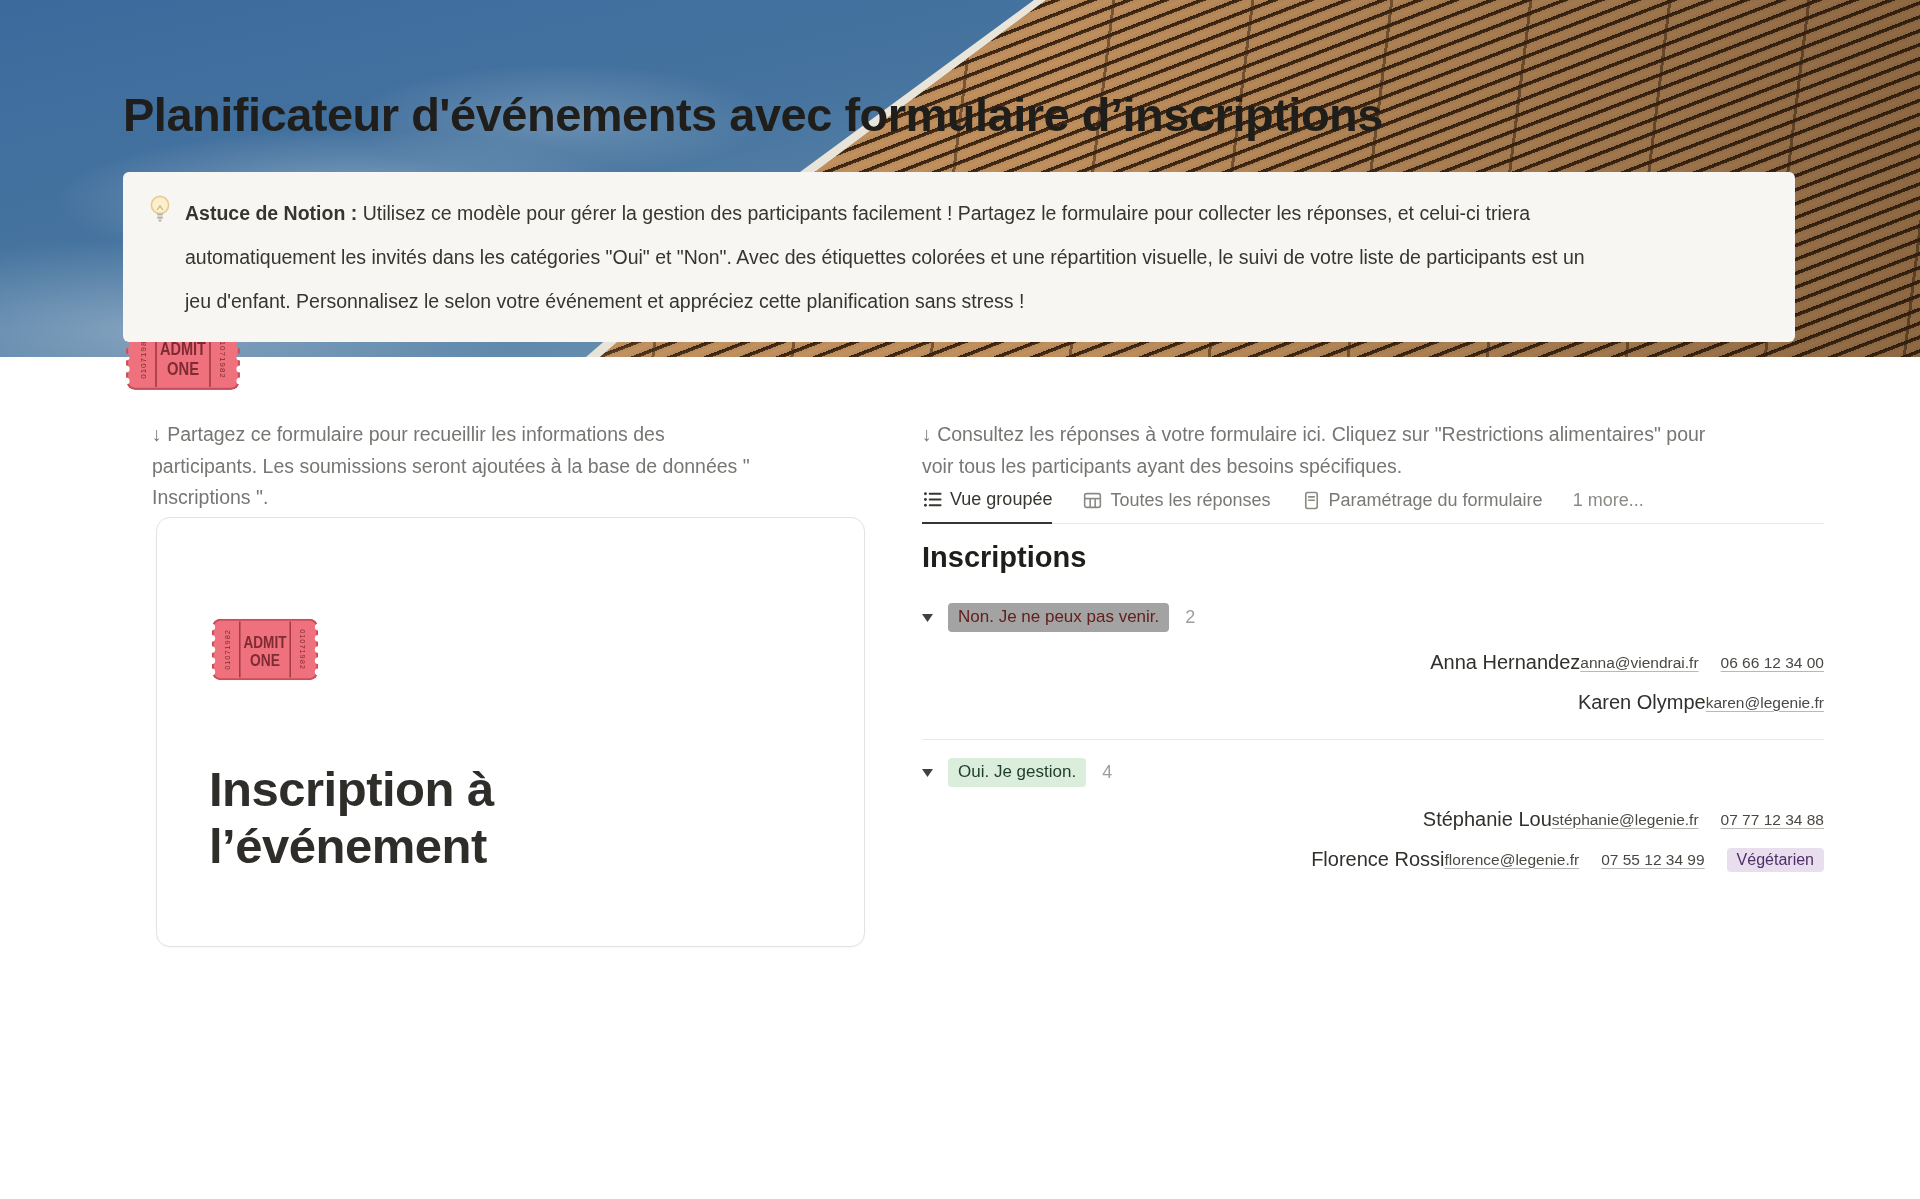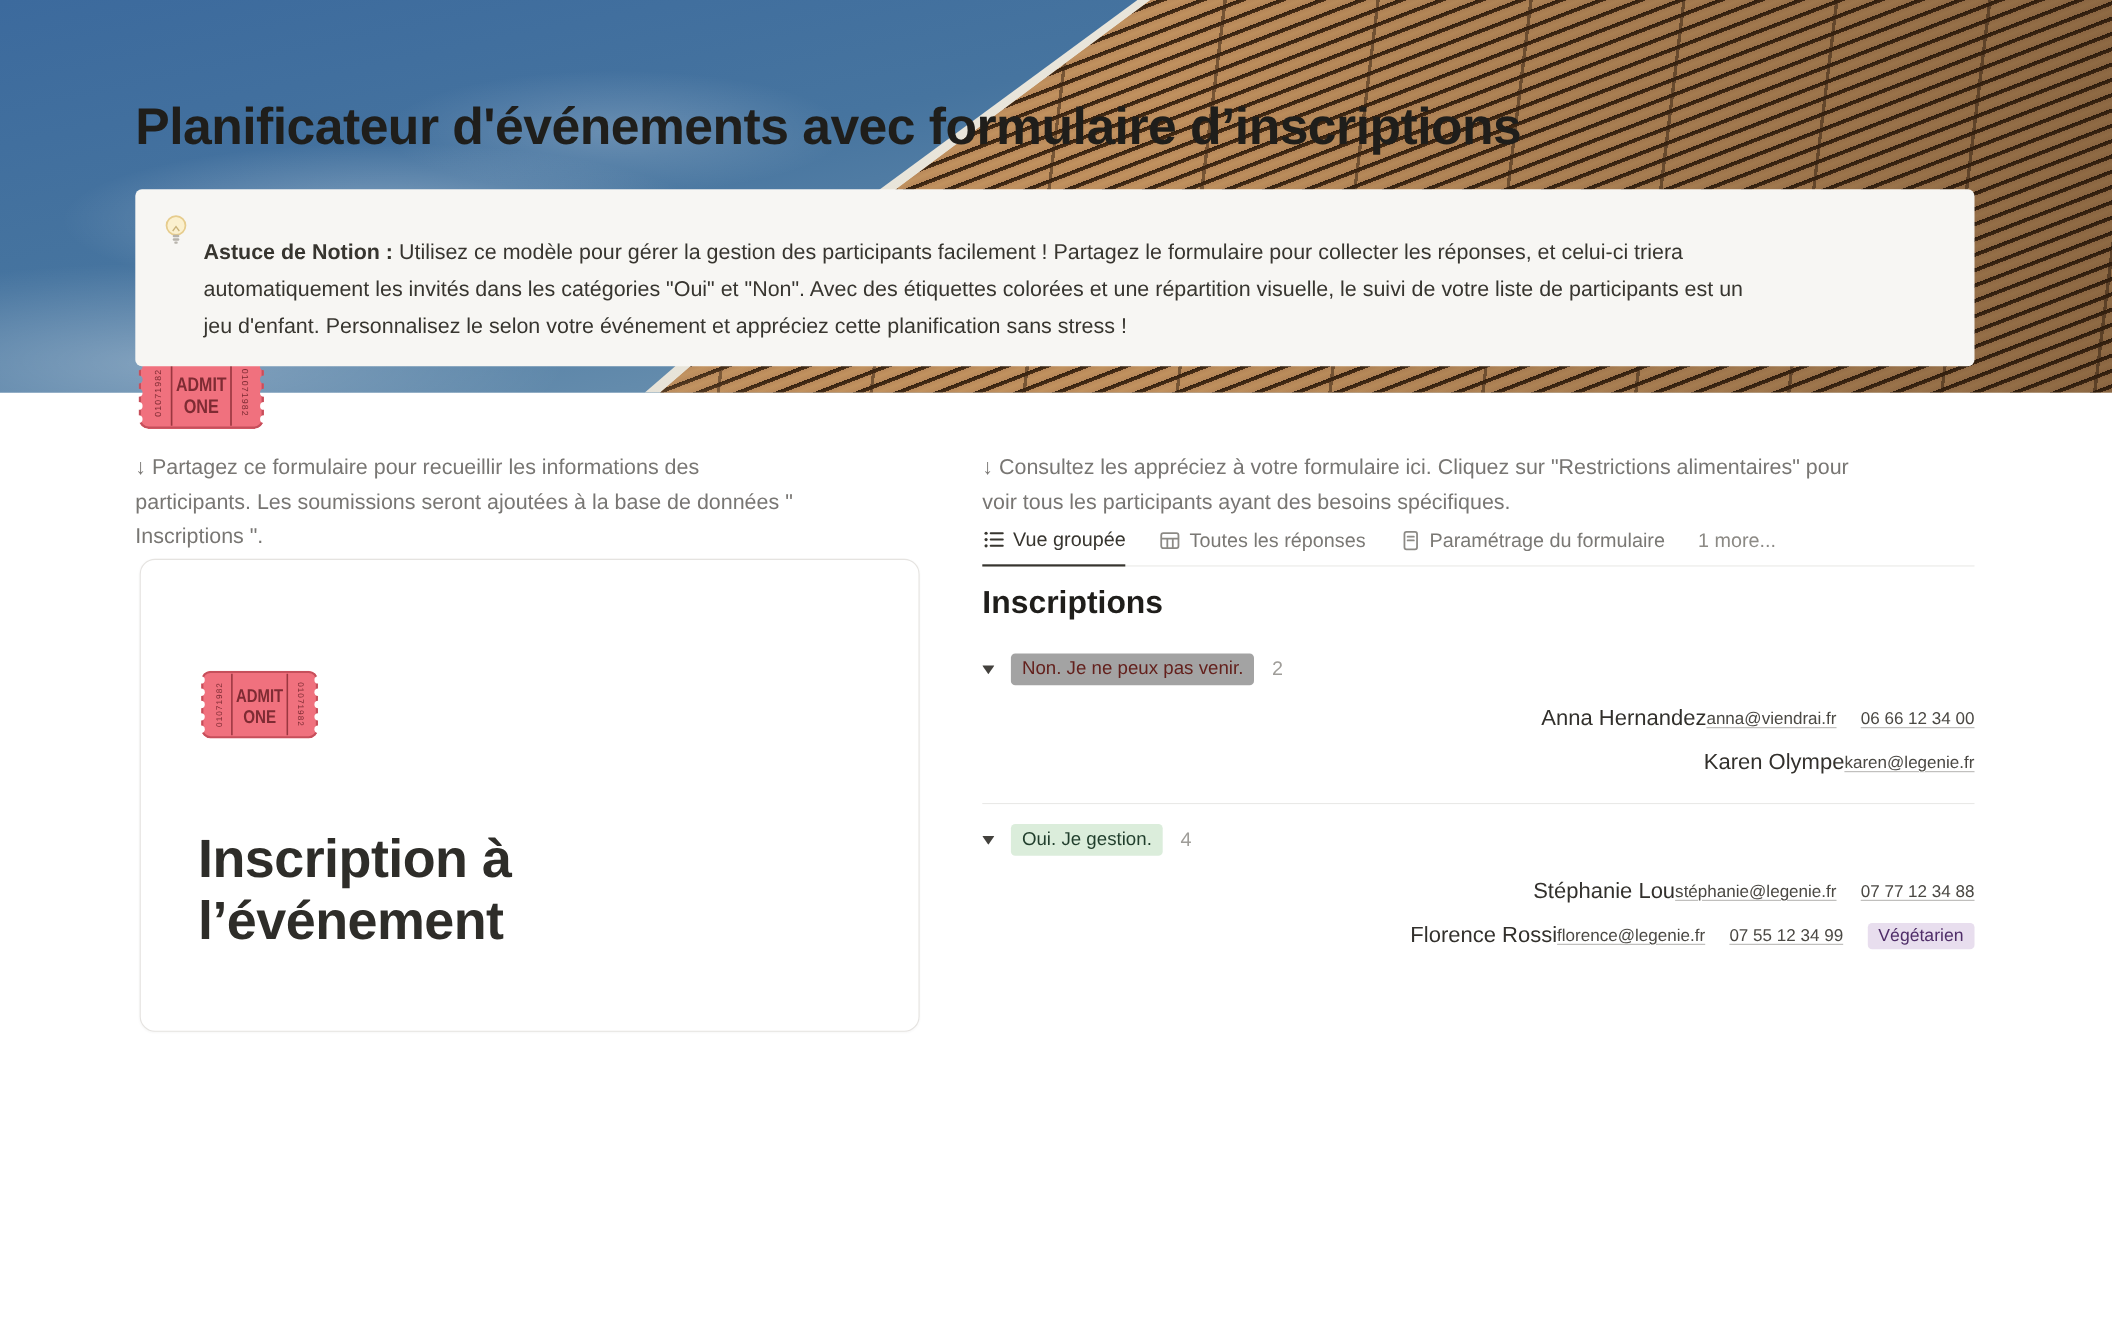"Astuce de Notion : Utilisez" .callout p { line-height: 34px -> 44px; margin-top: 21px -> none }
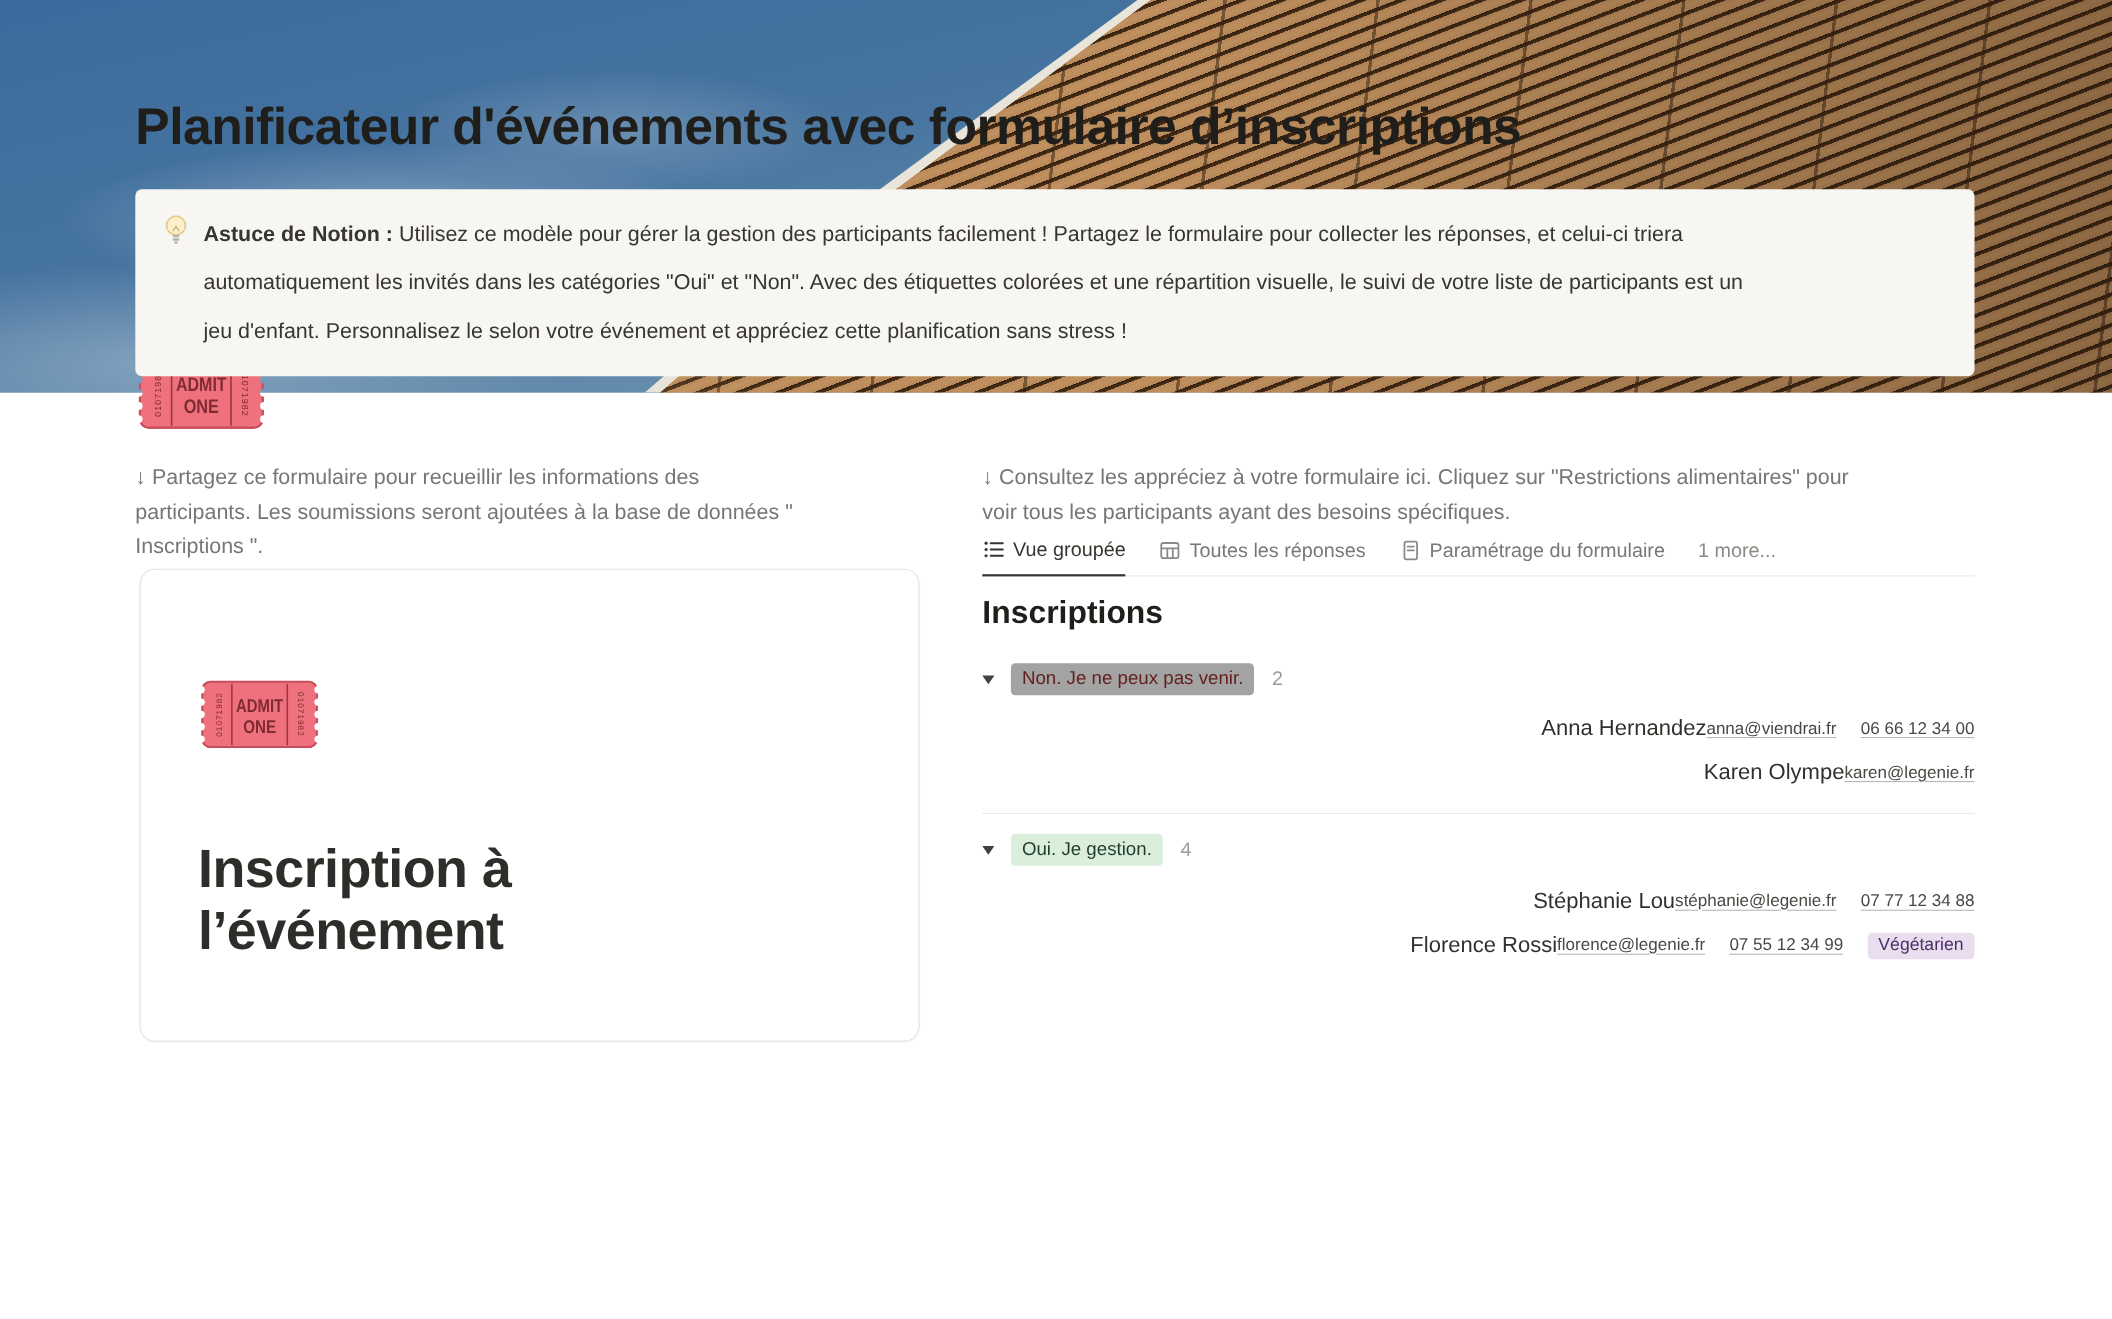"↓ Partagez ce formulaire pour" .columns { margin-left: none -> 29px }
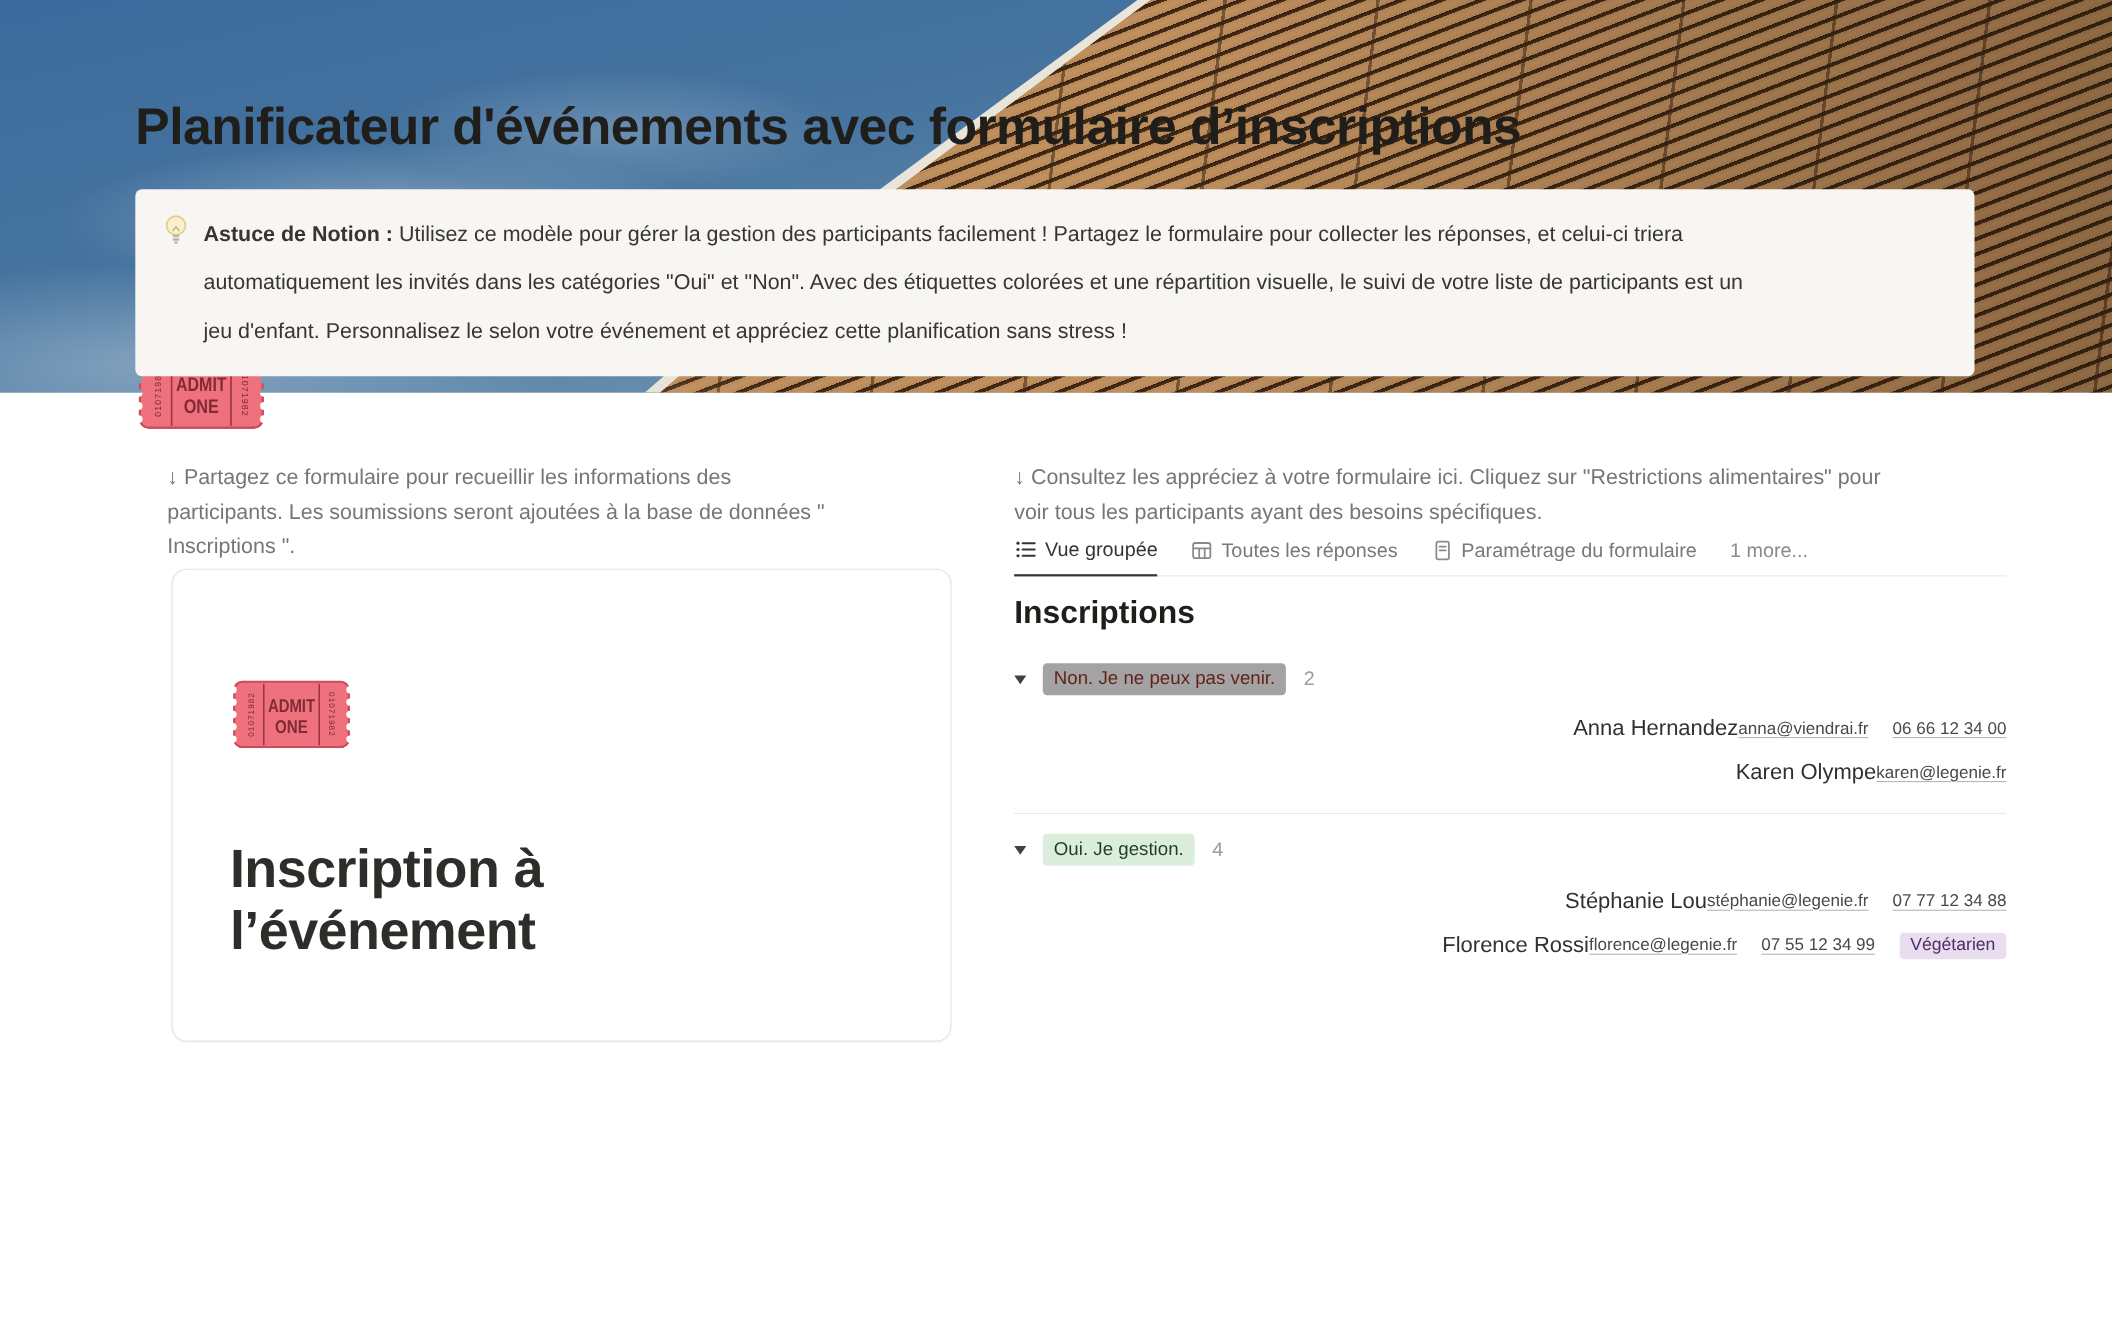"↓ Consultez les appréciez à" p.desc { text: appréciez -> réponses }
